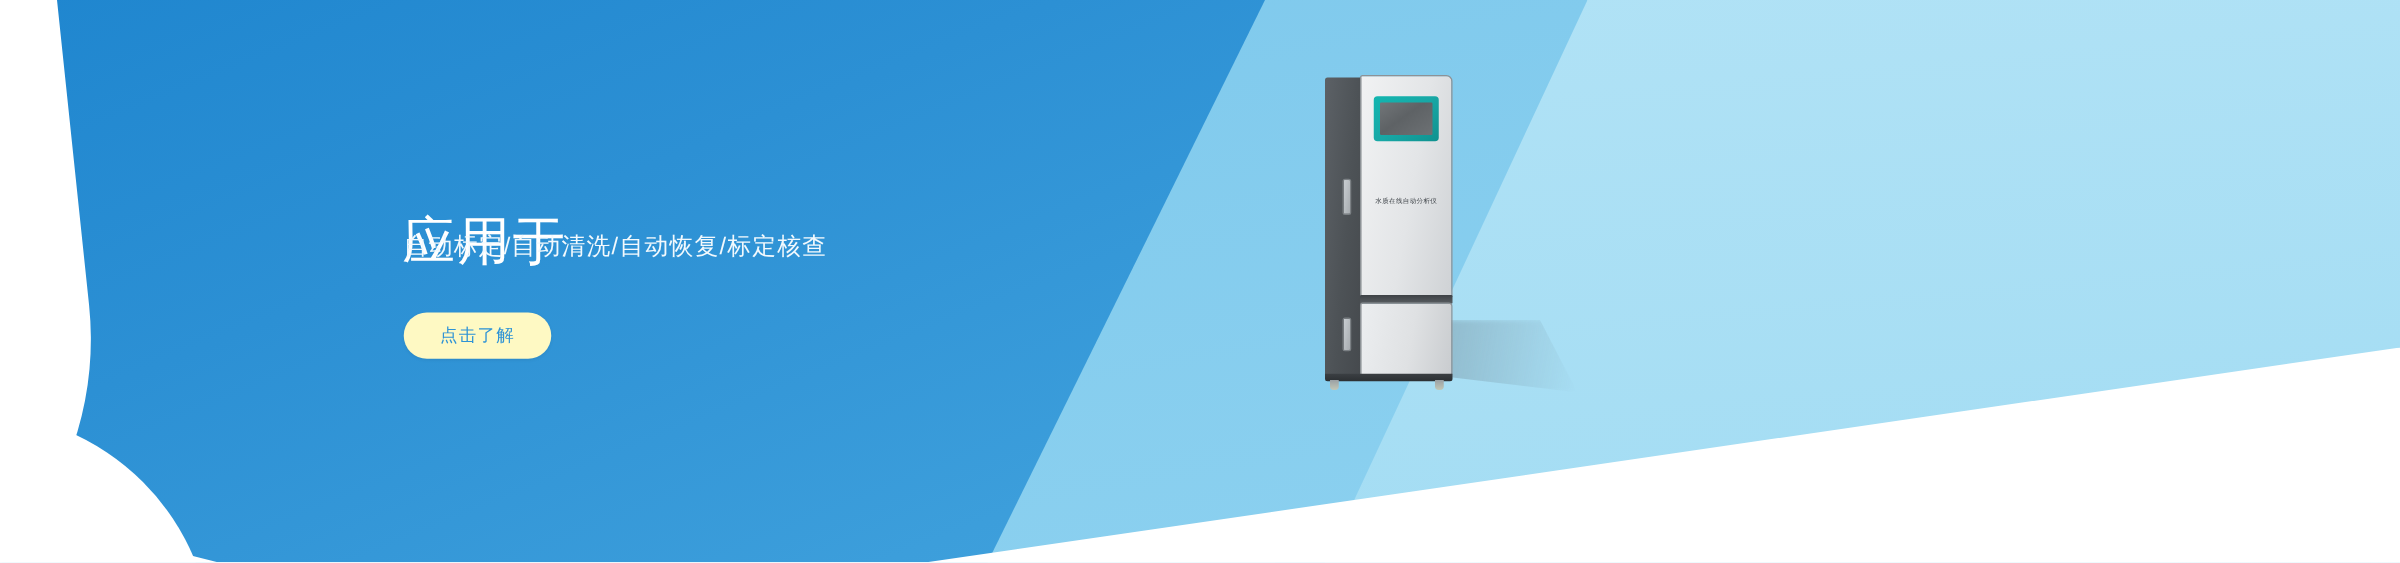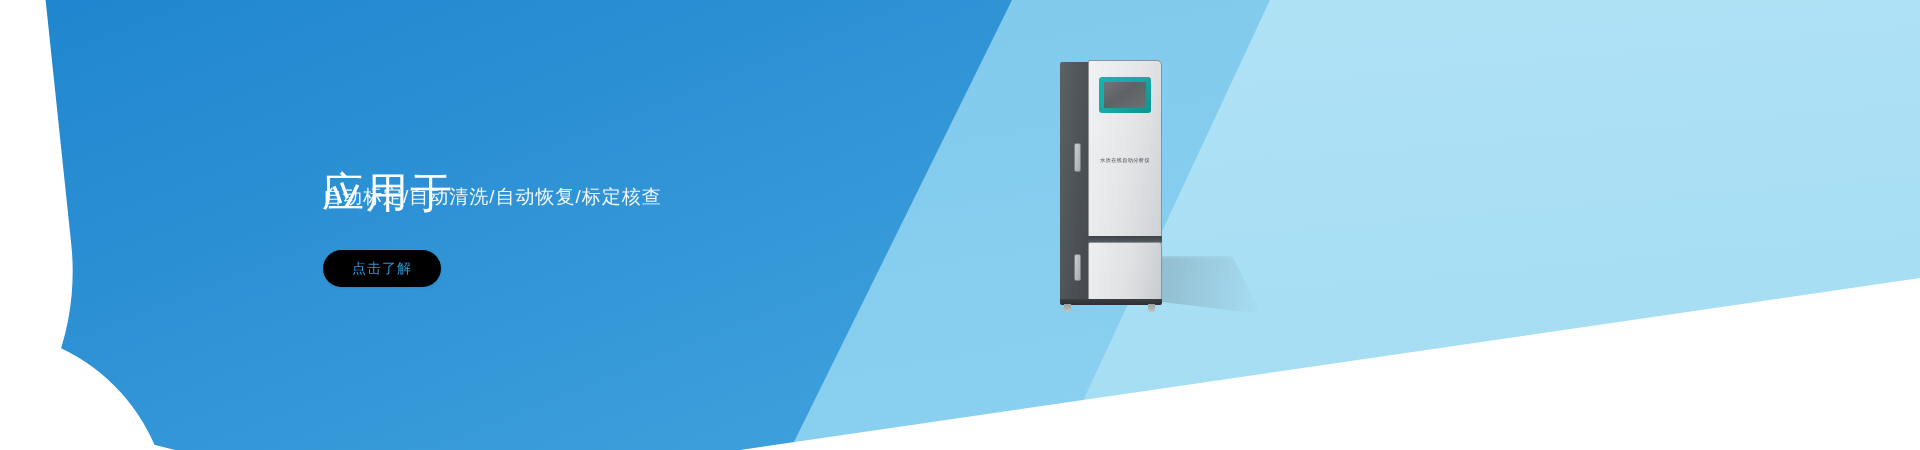"点击了解" .cta { background: #000000 -> #fef9c3 }
